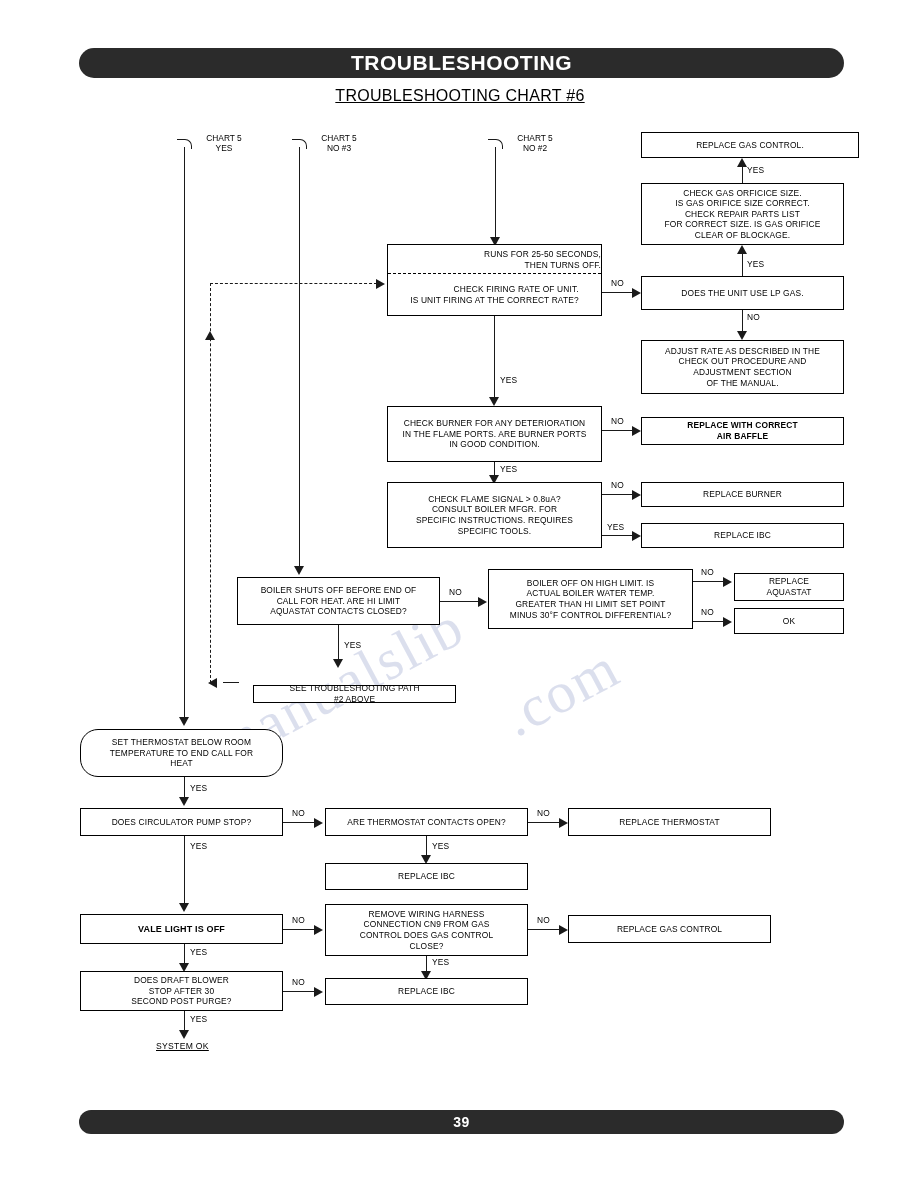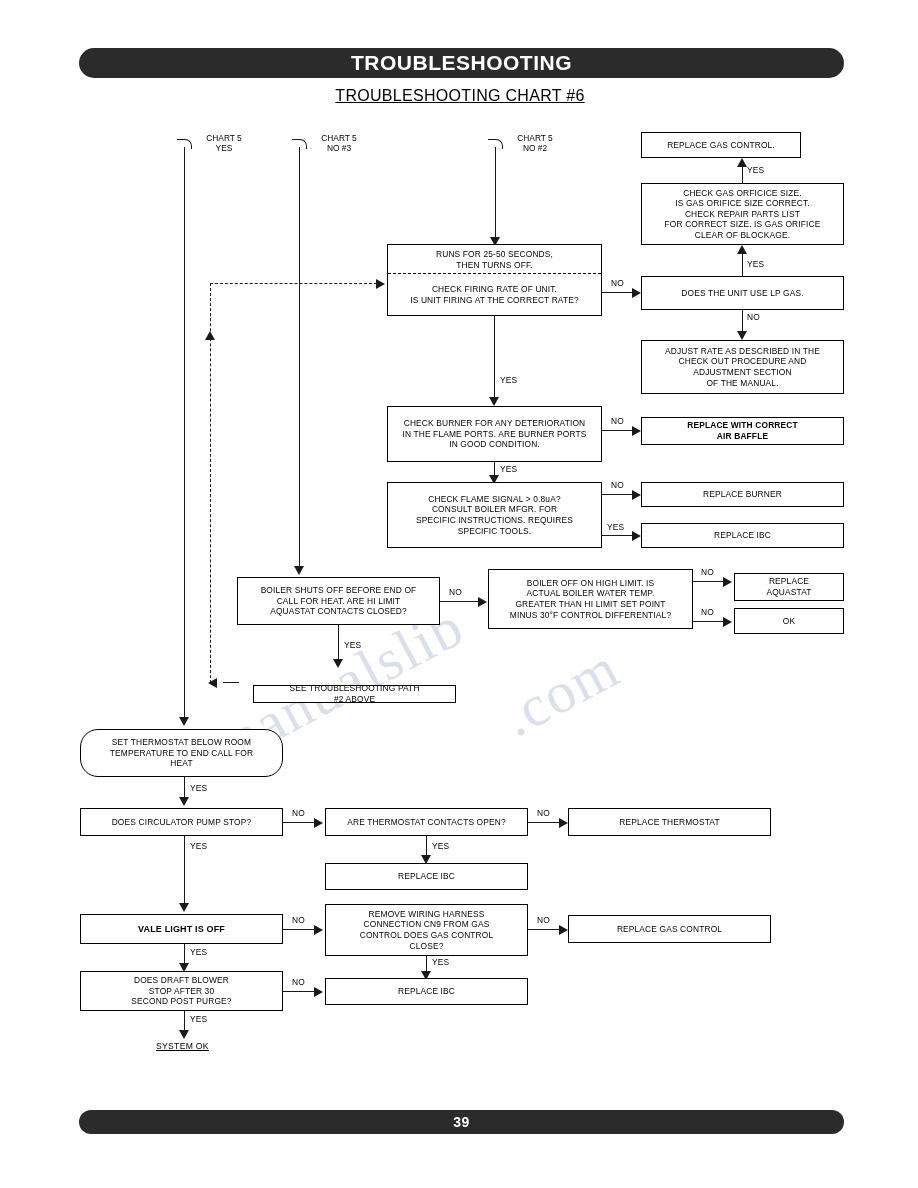"REPLACE GAS CONTROL." div.box { width: 160px -> 218px }
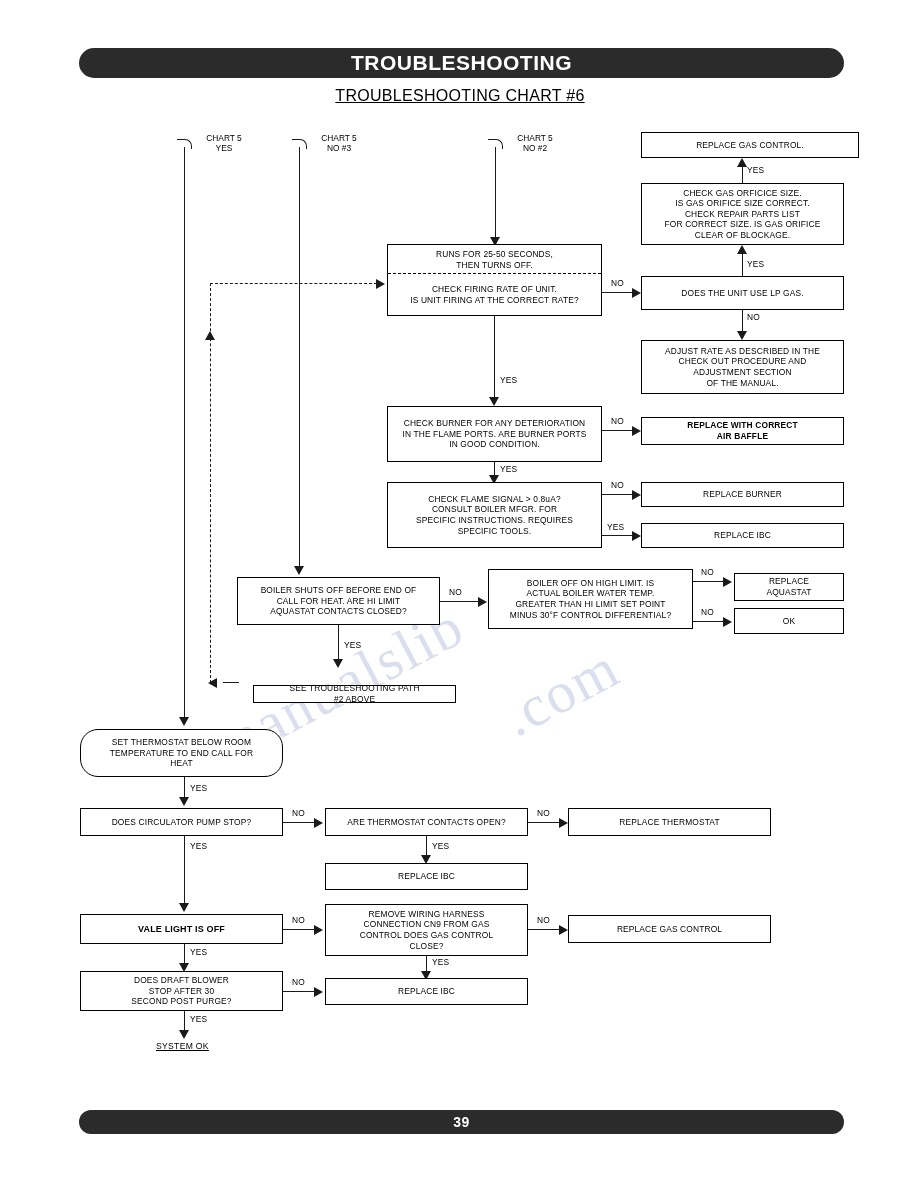"RUNS FOR 25-50 SECONDS," div.box { text-align: none -> right }
